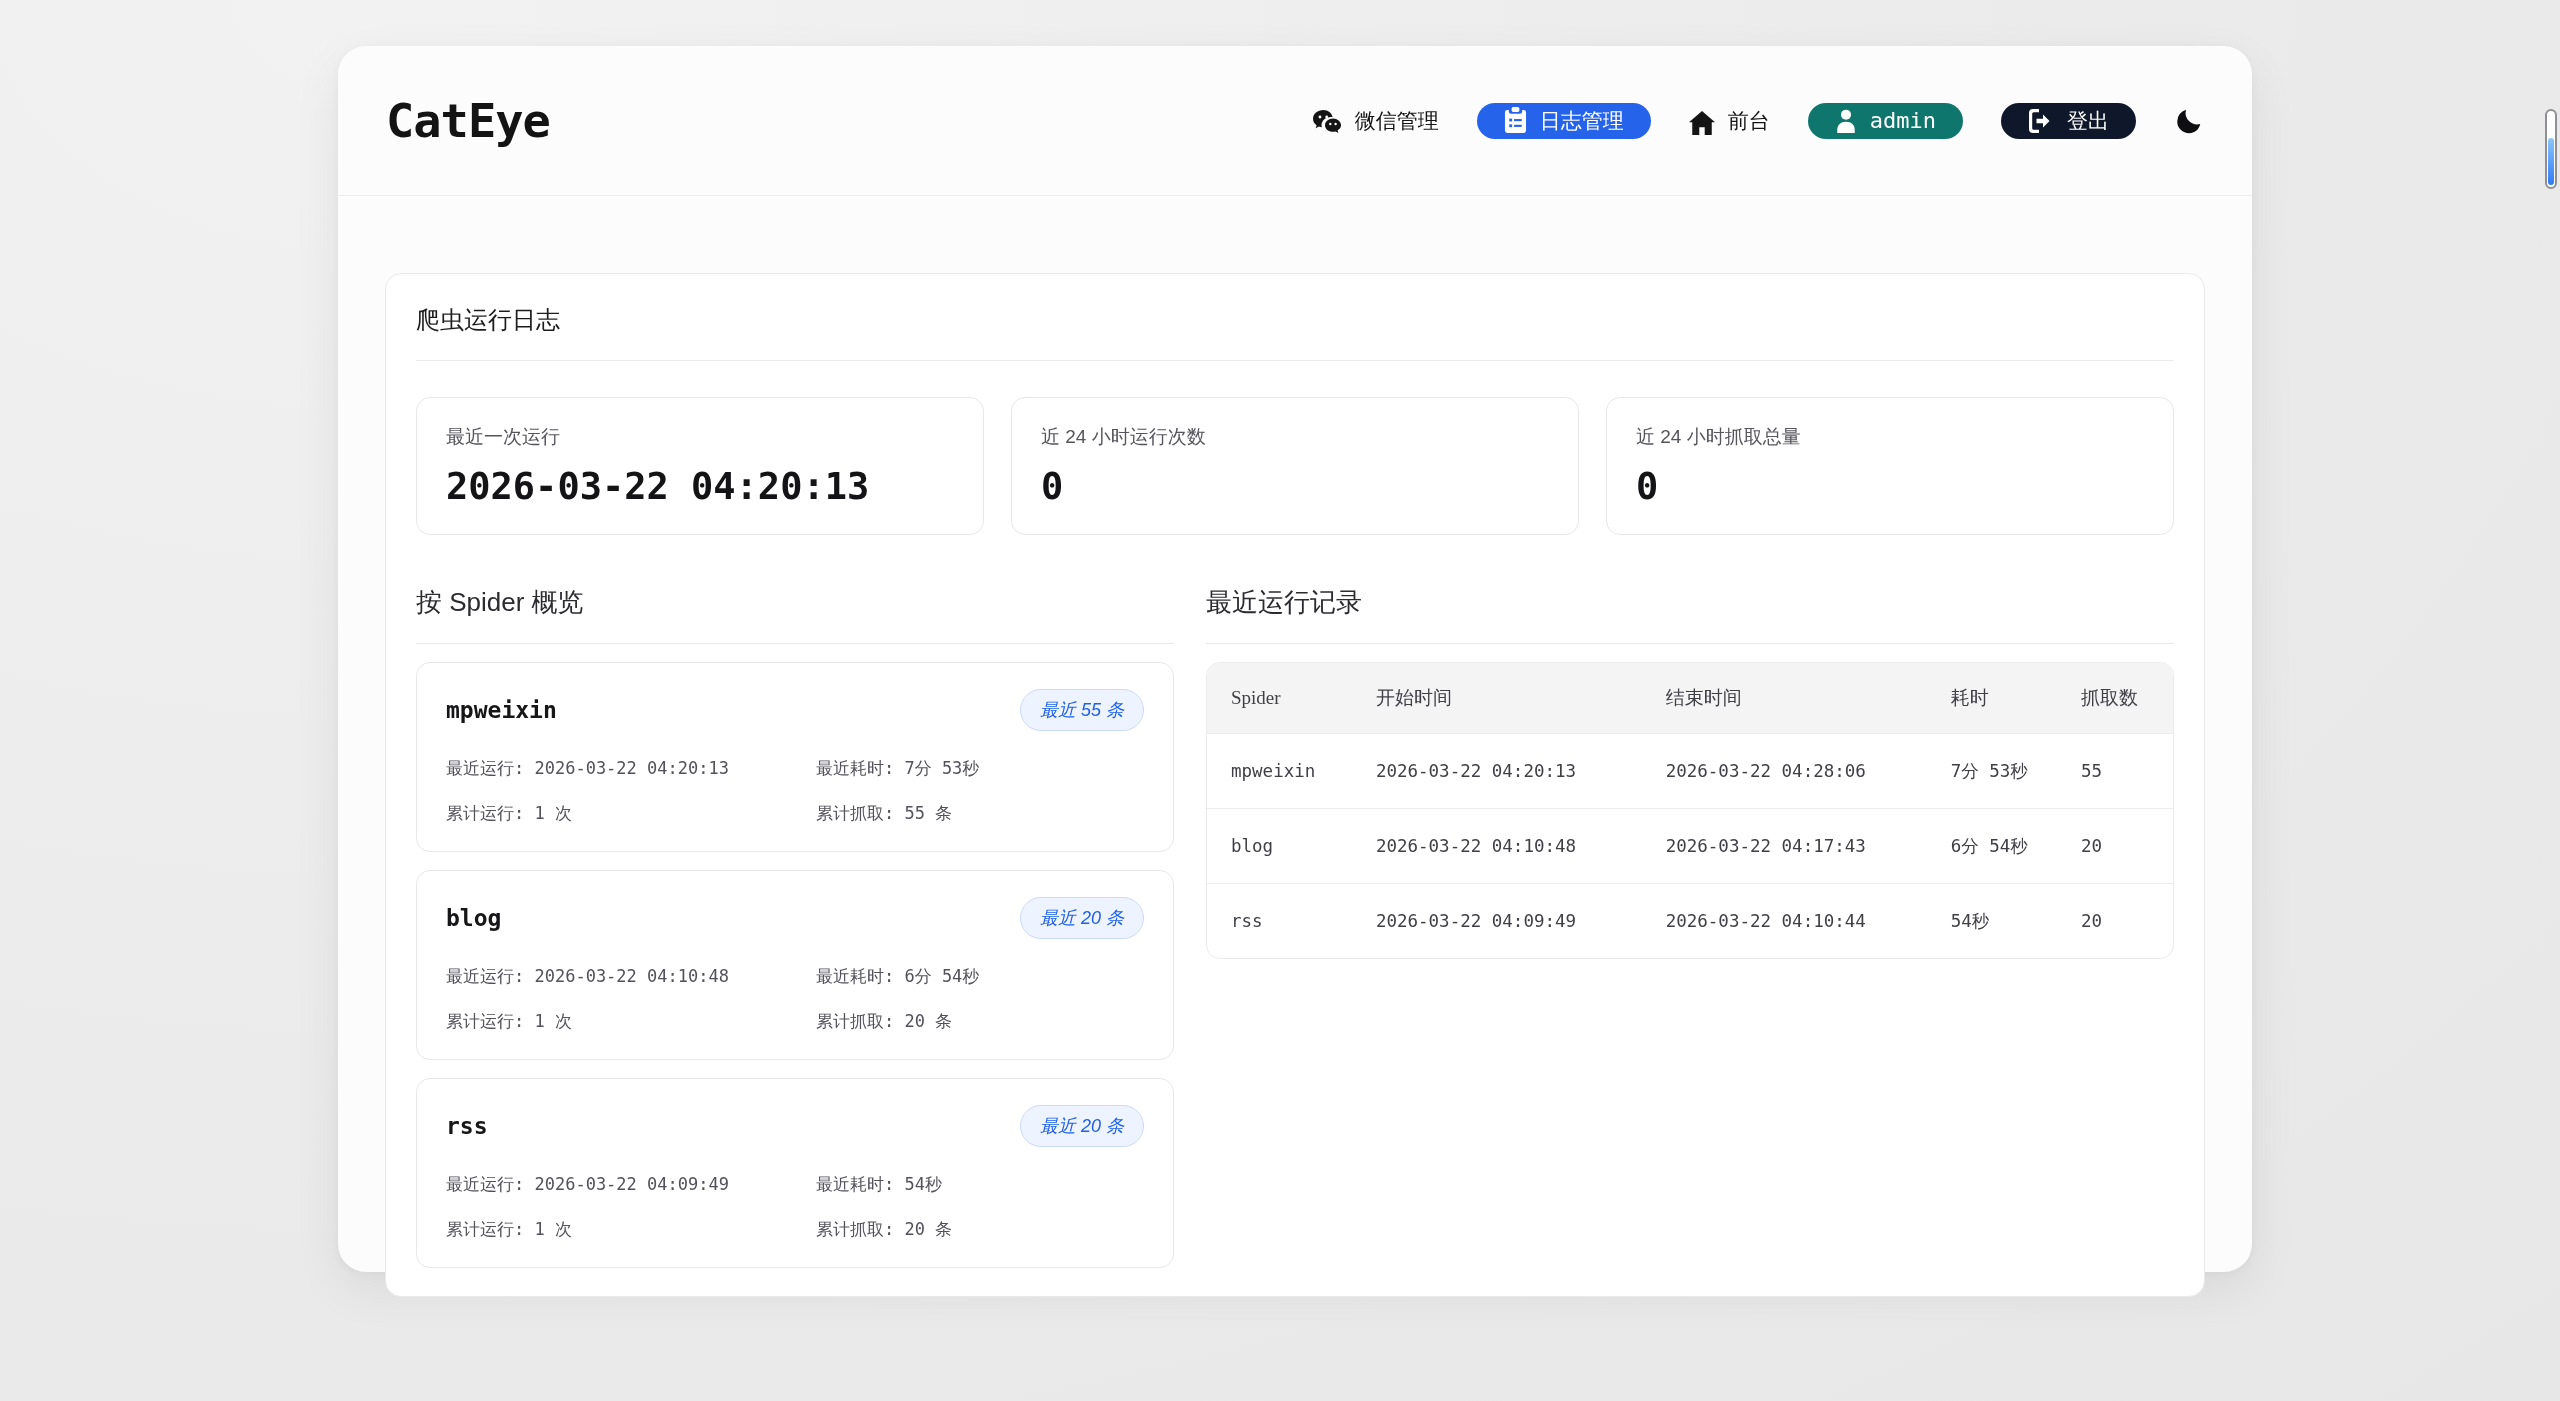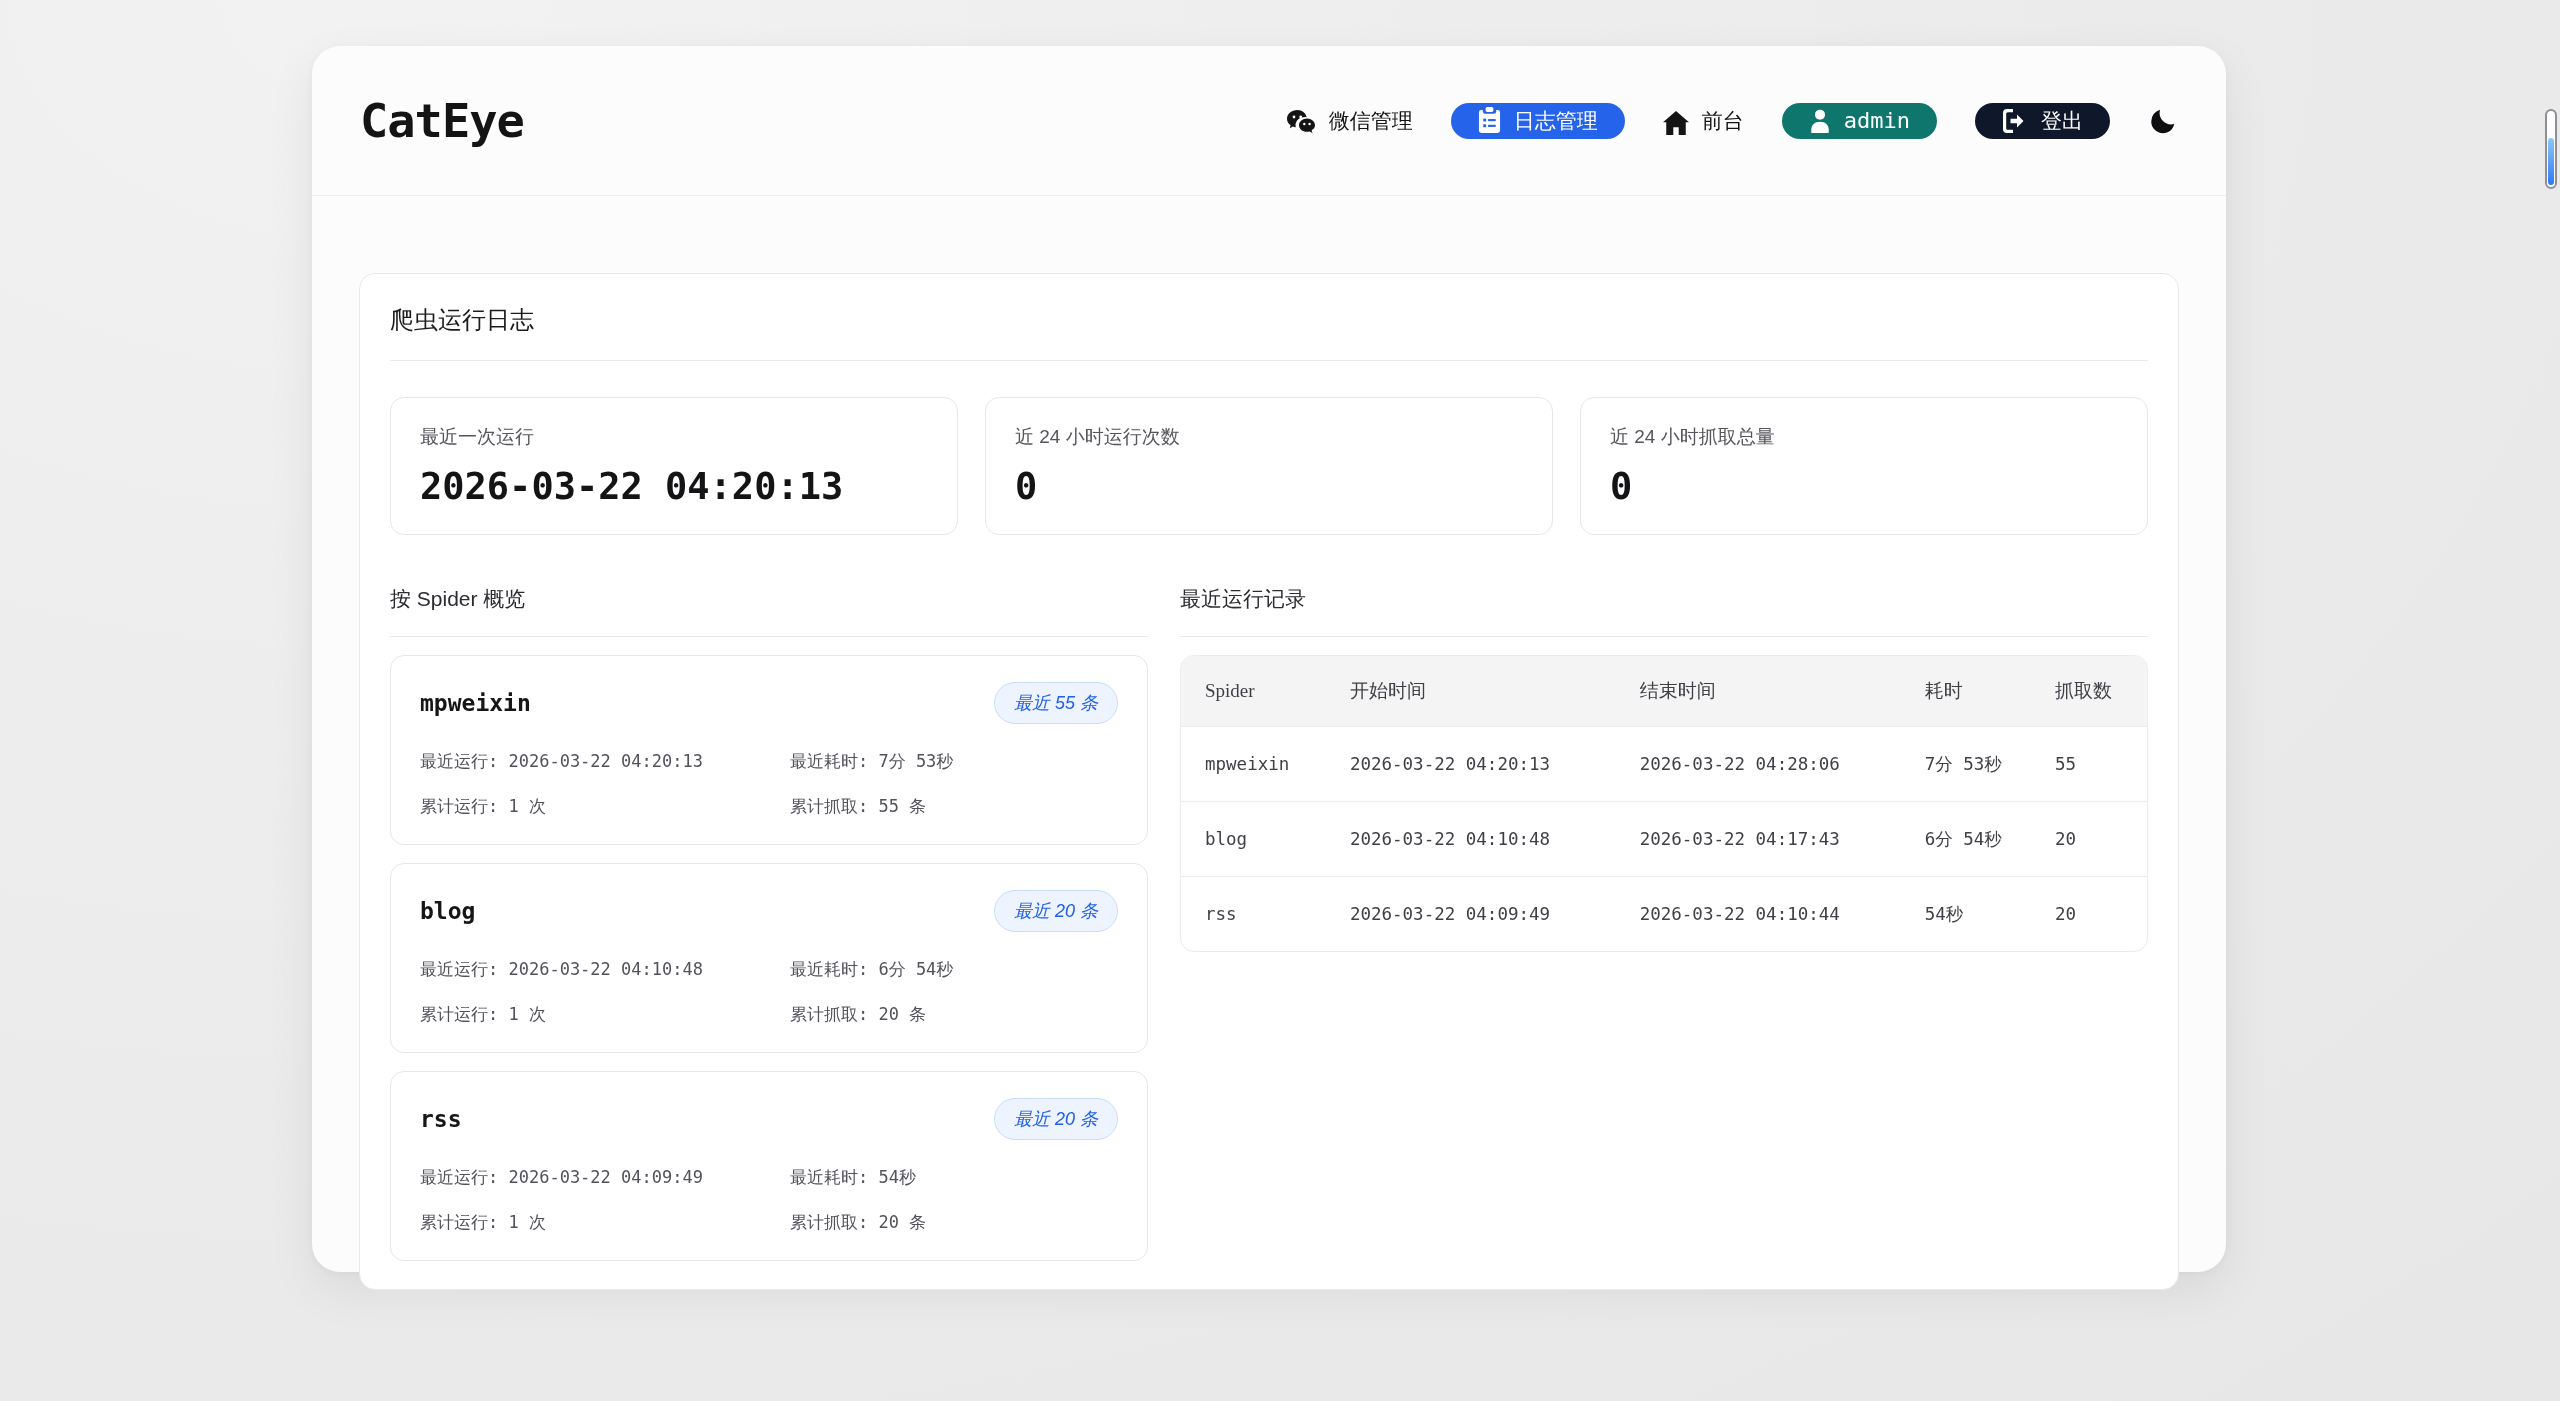"CatEye" .app { left: 312px -> 338px }
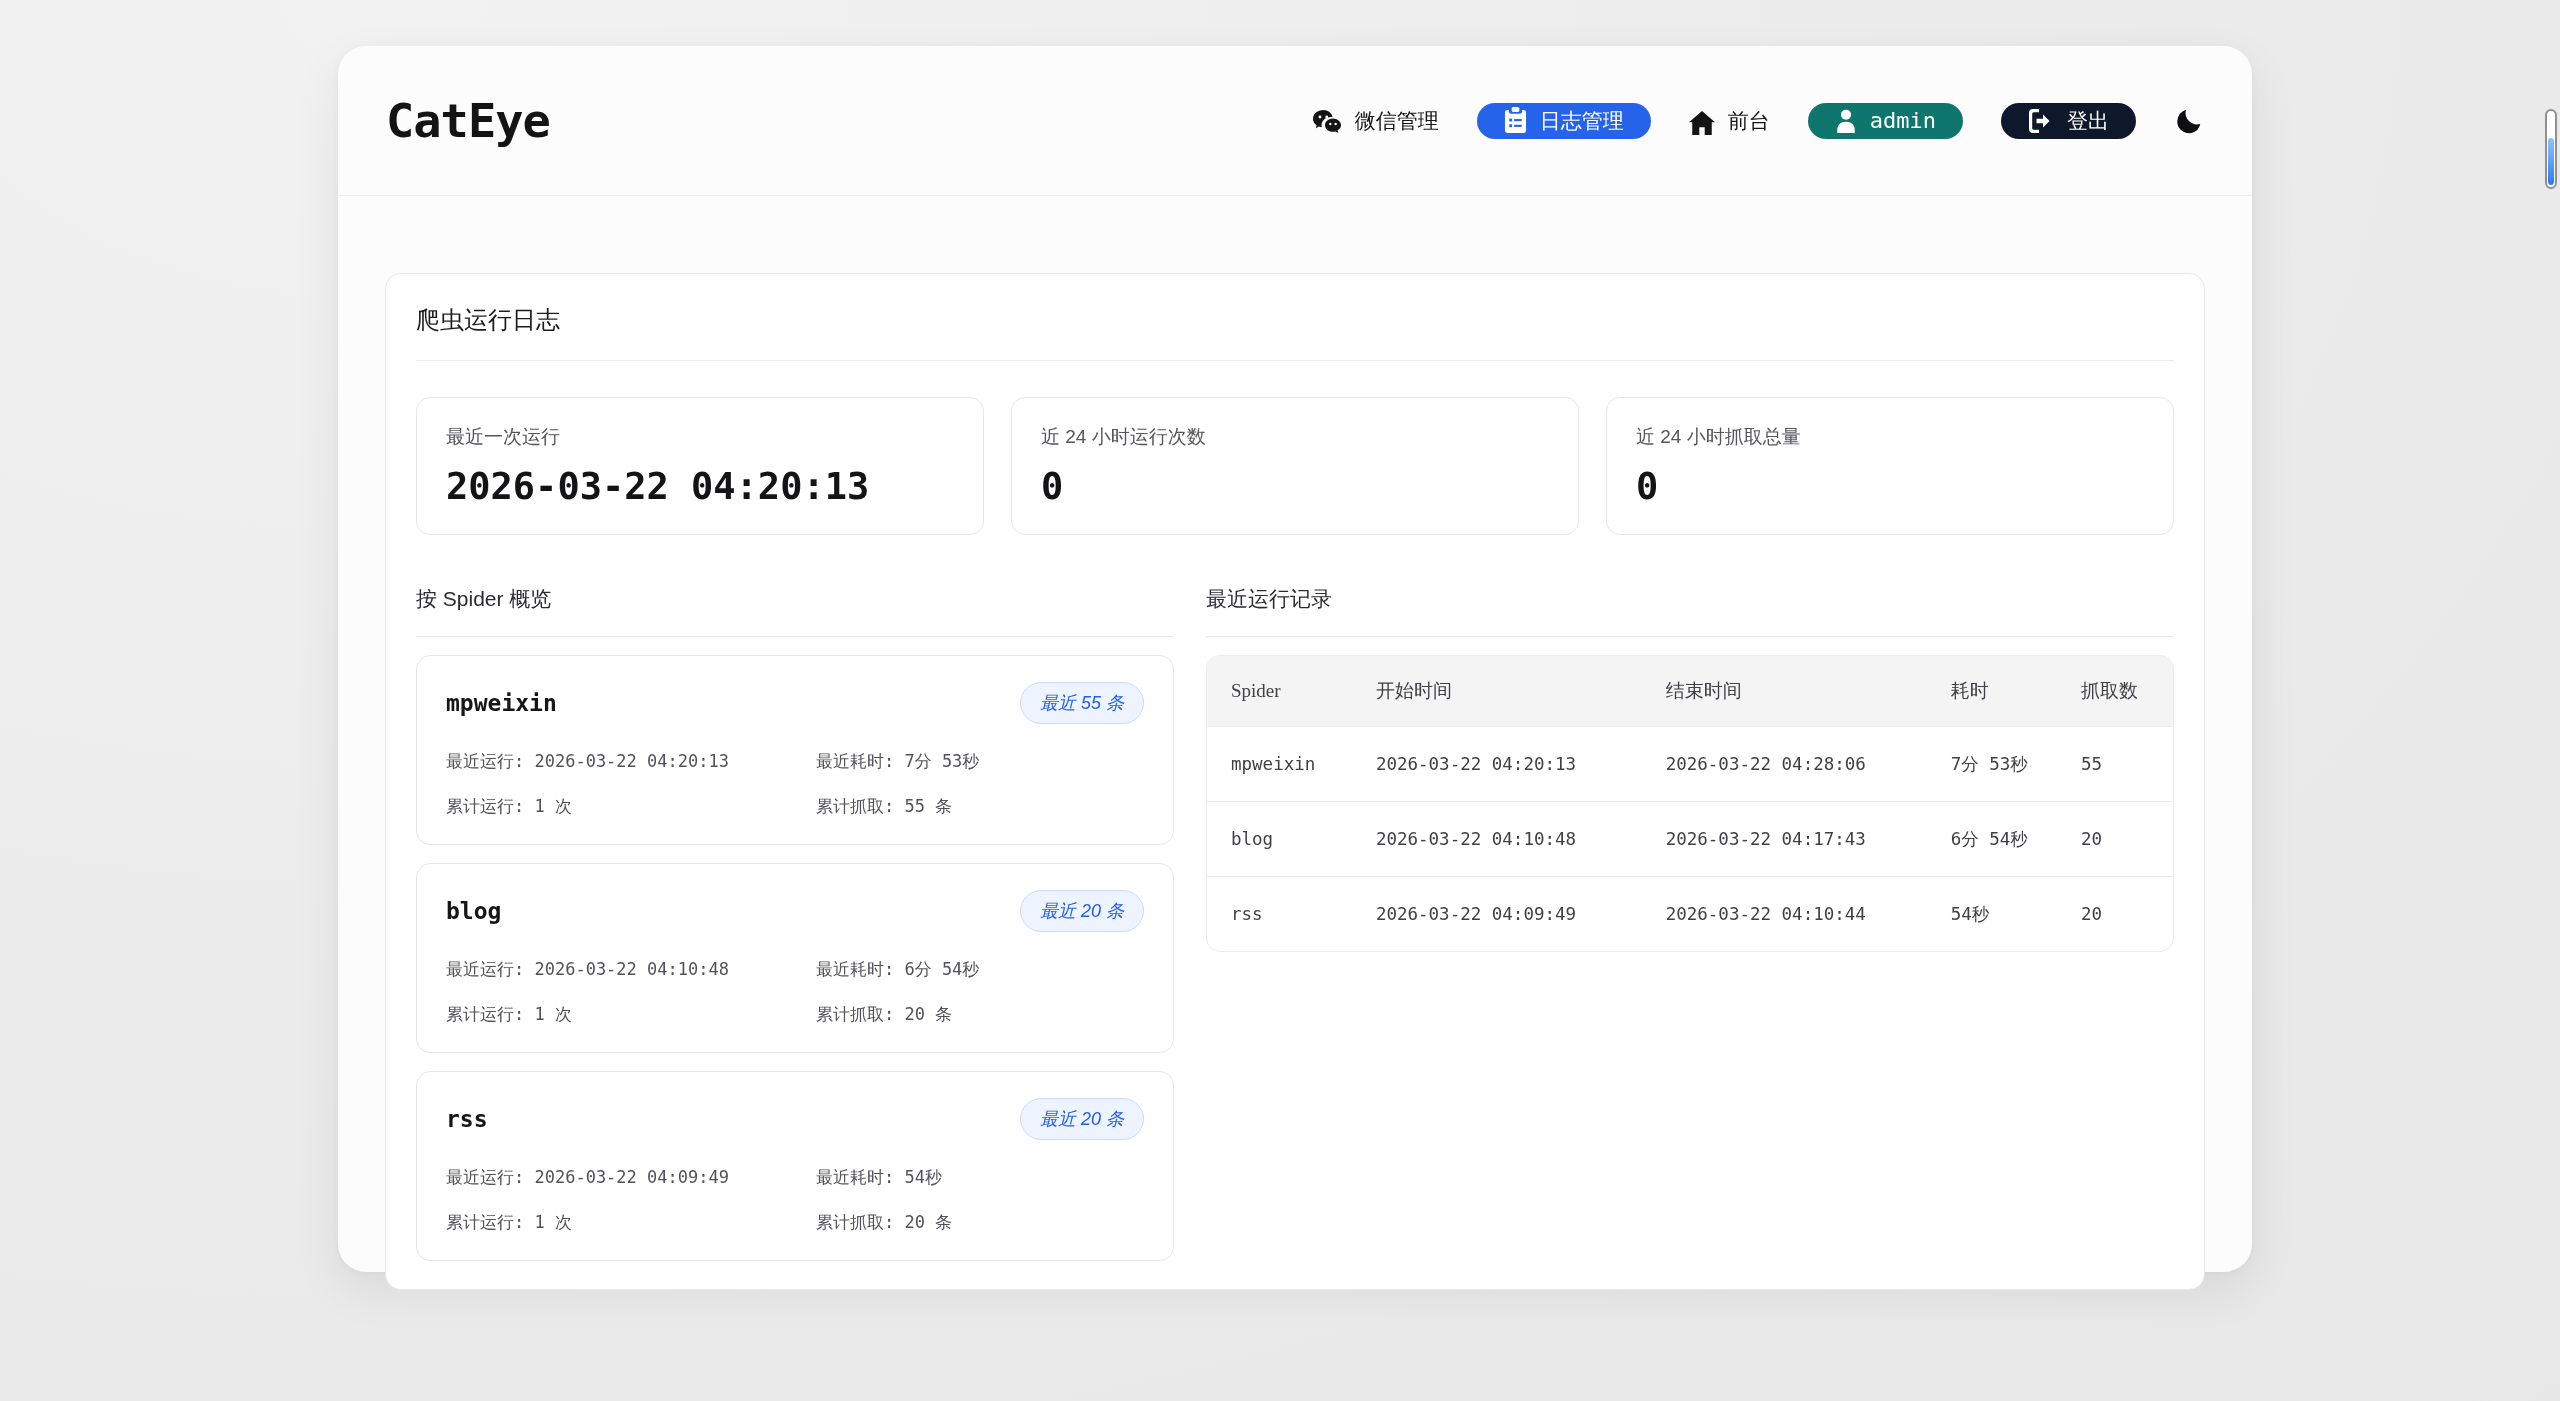"按 Spider 概览" .section-head { font-size: 21px -> 26px }
